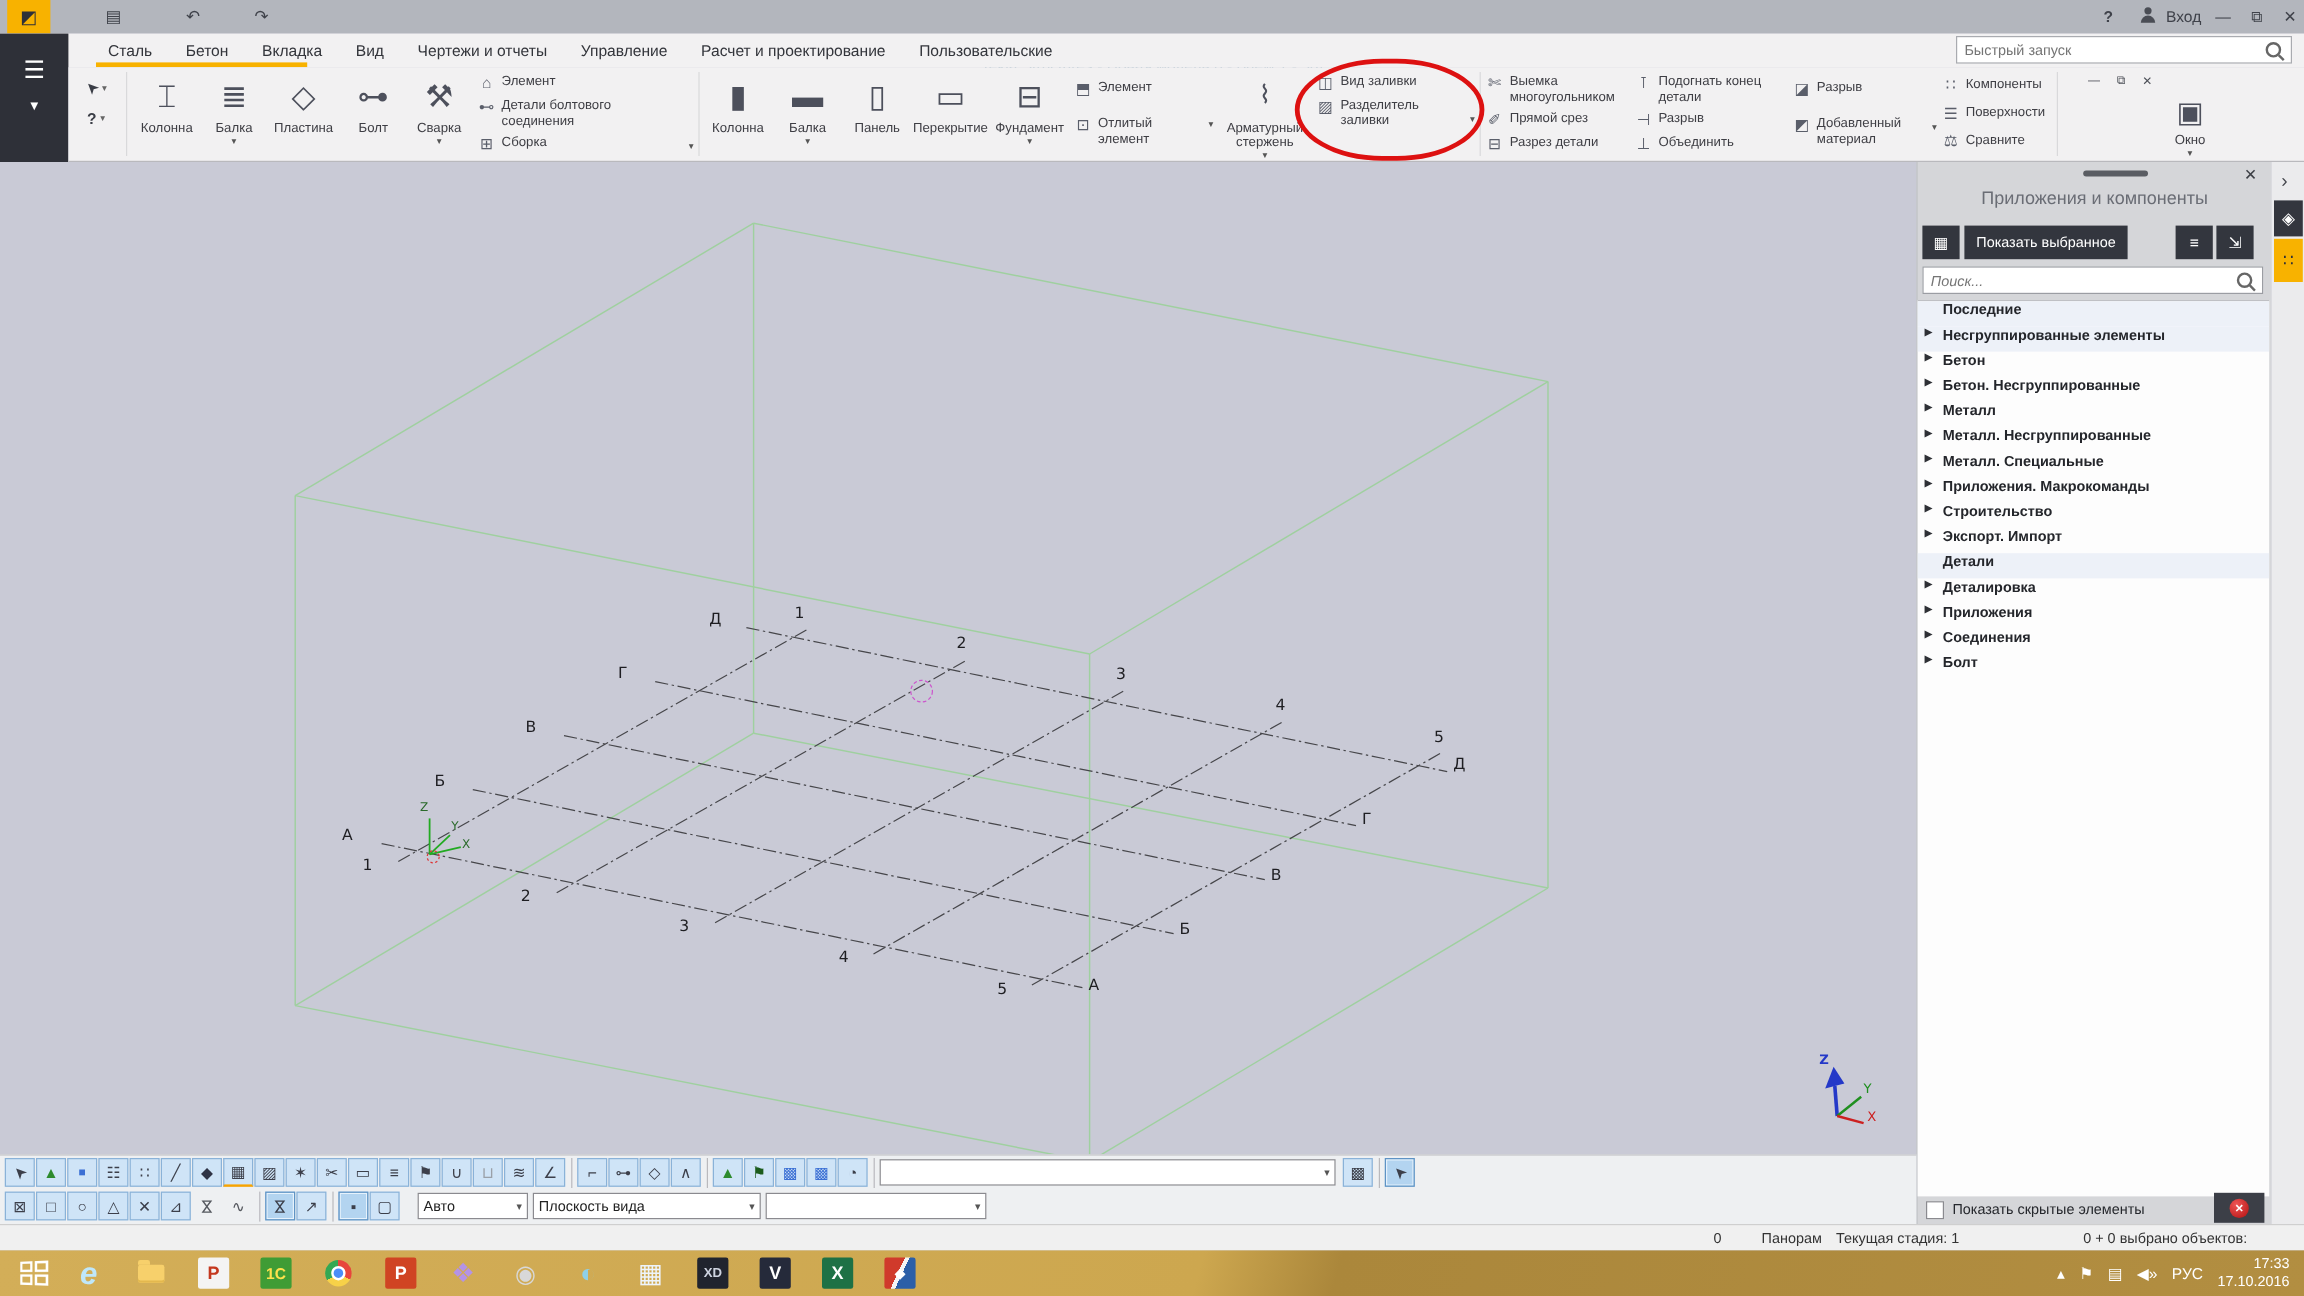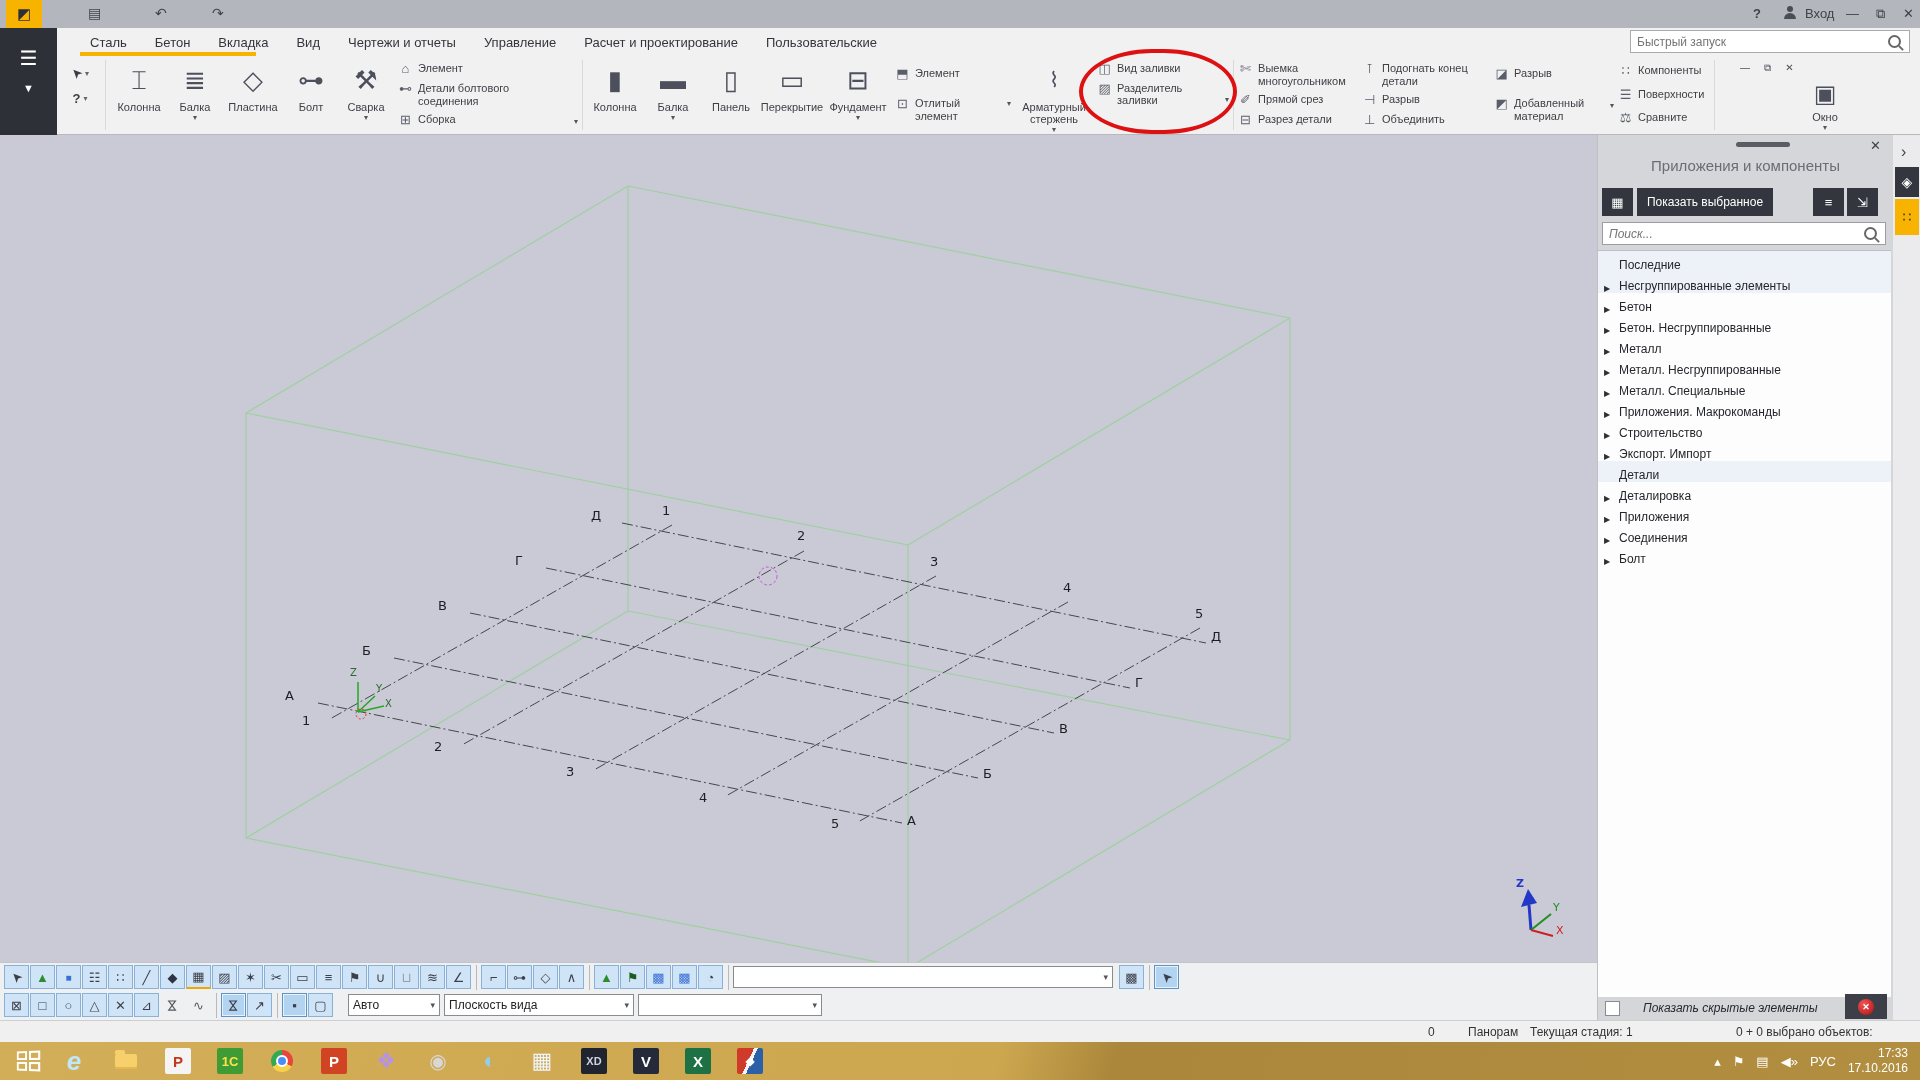"Последние" .prow { align-items: flex-end -> flex-start; font-weight: none -> bold }
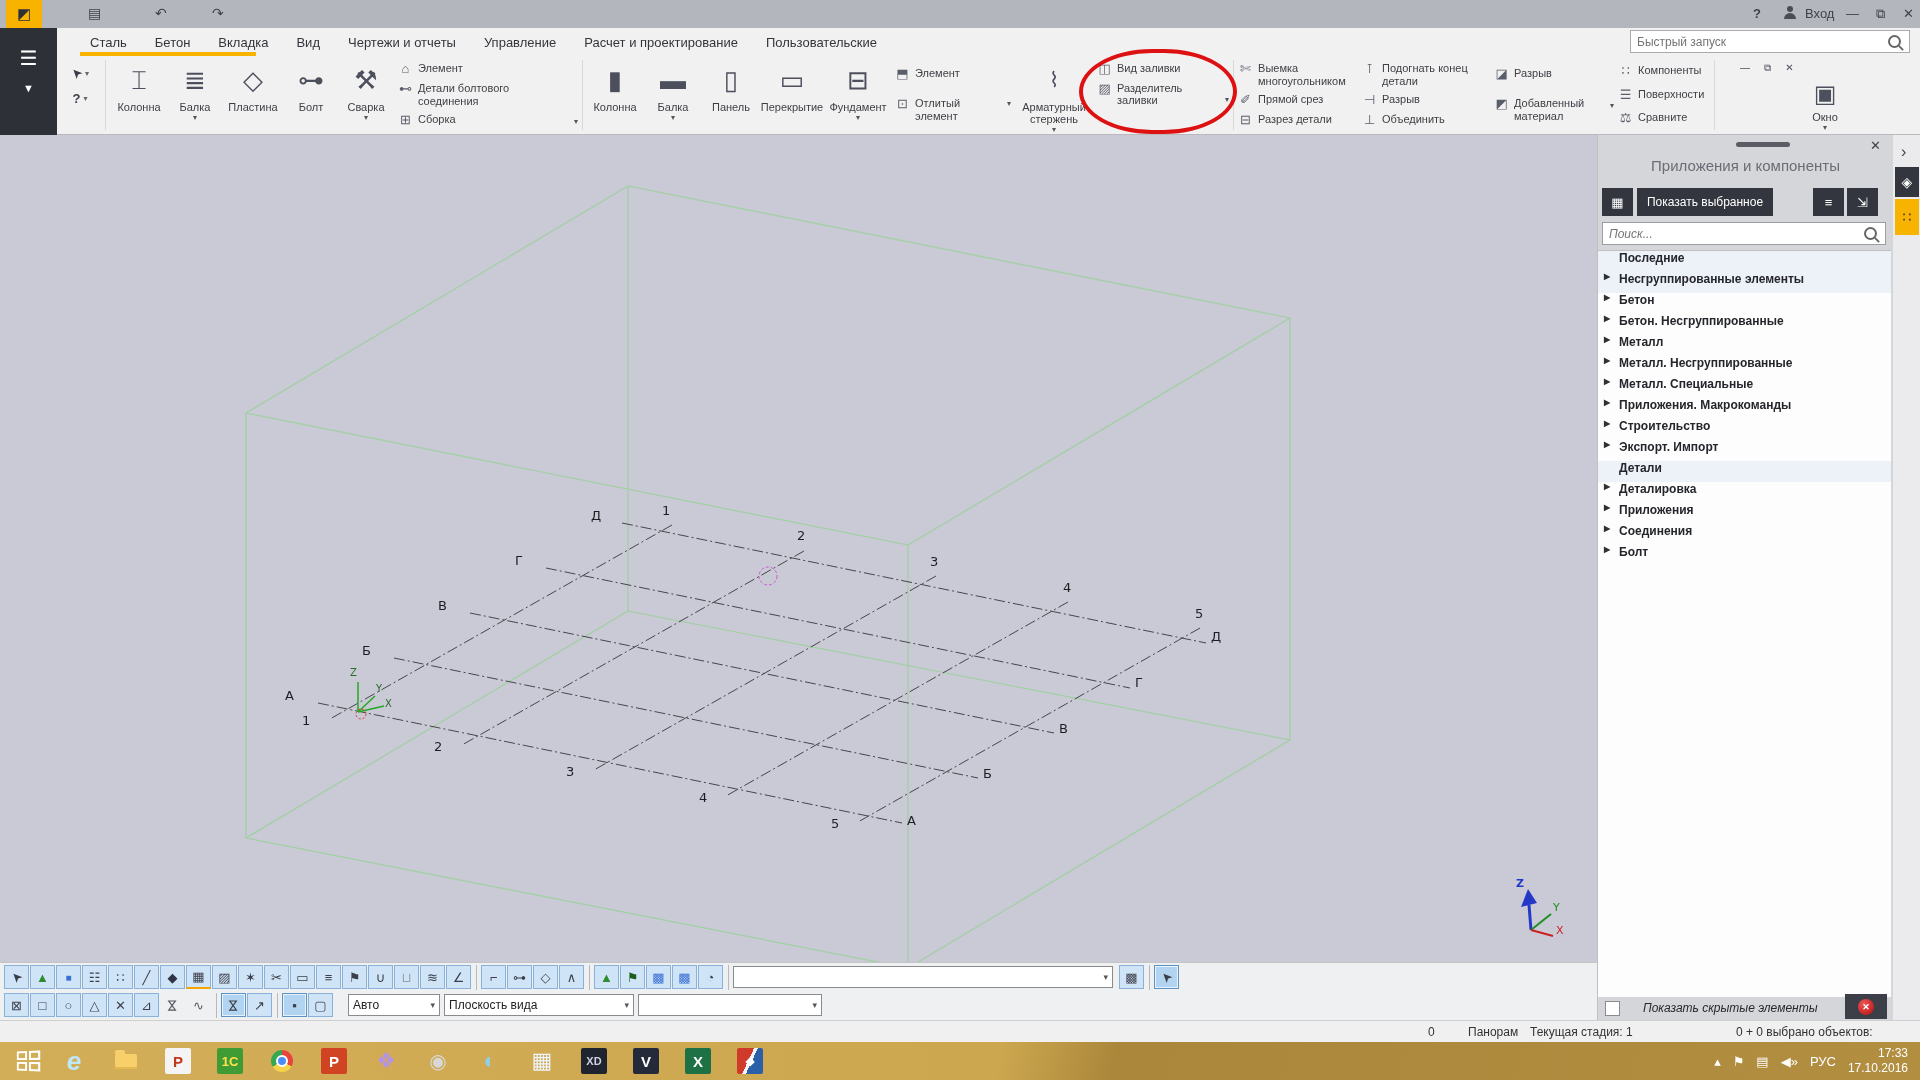"Показать скрытые элементы" .sp-hidden-row { font-style: italic -> none; gap: 23px -> 7px }
